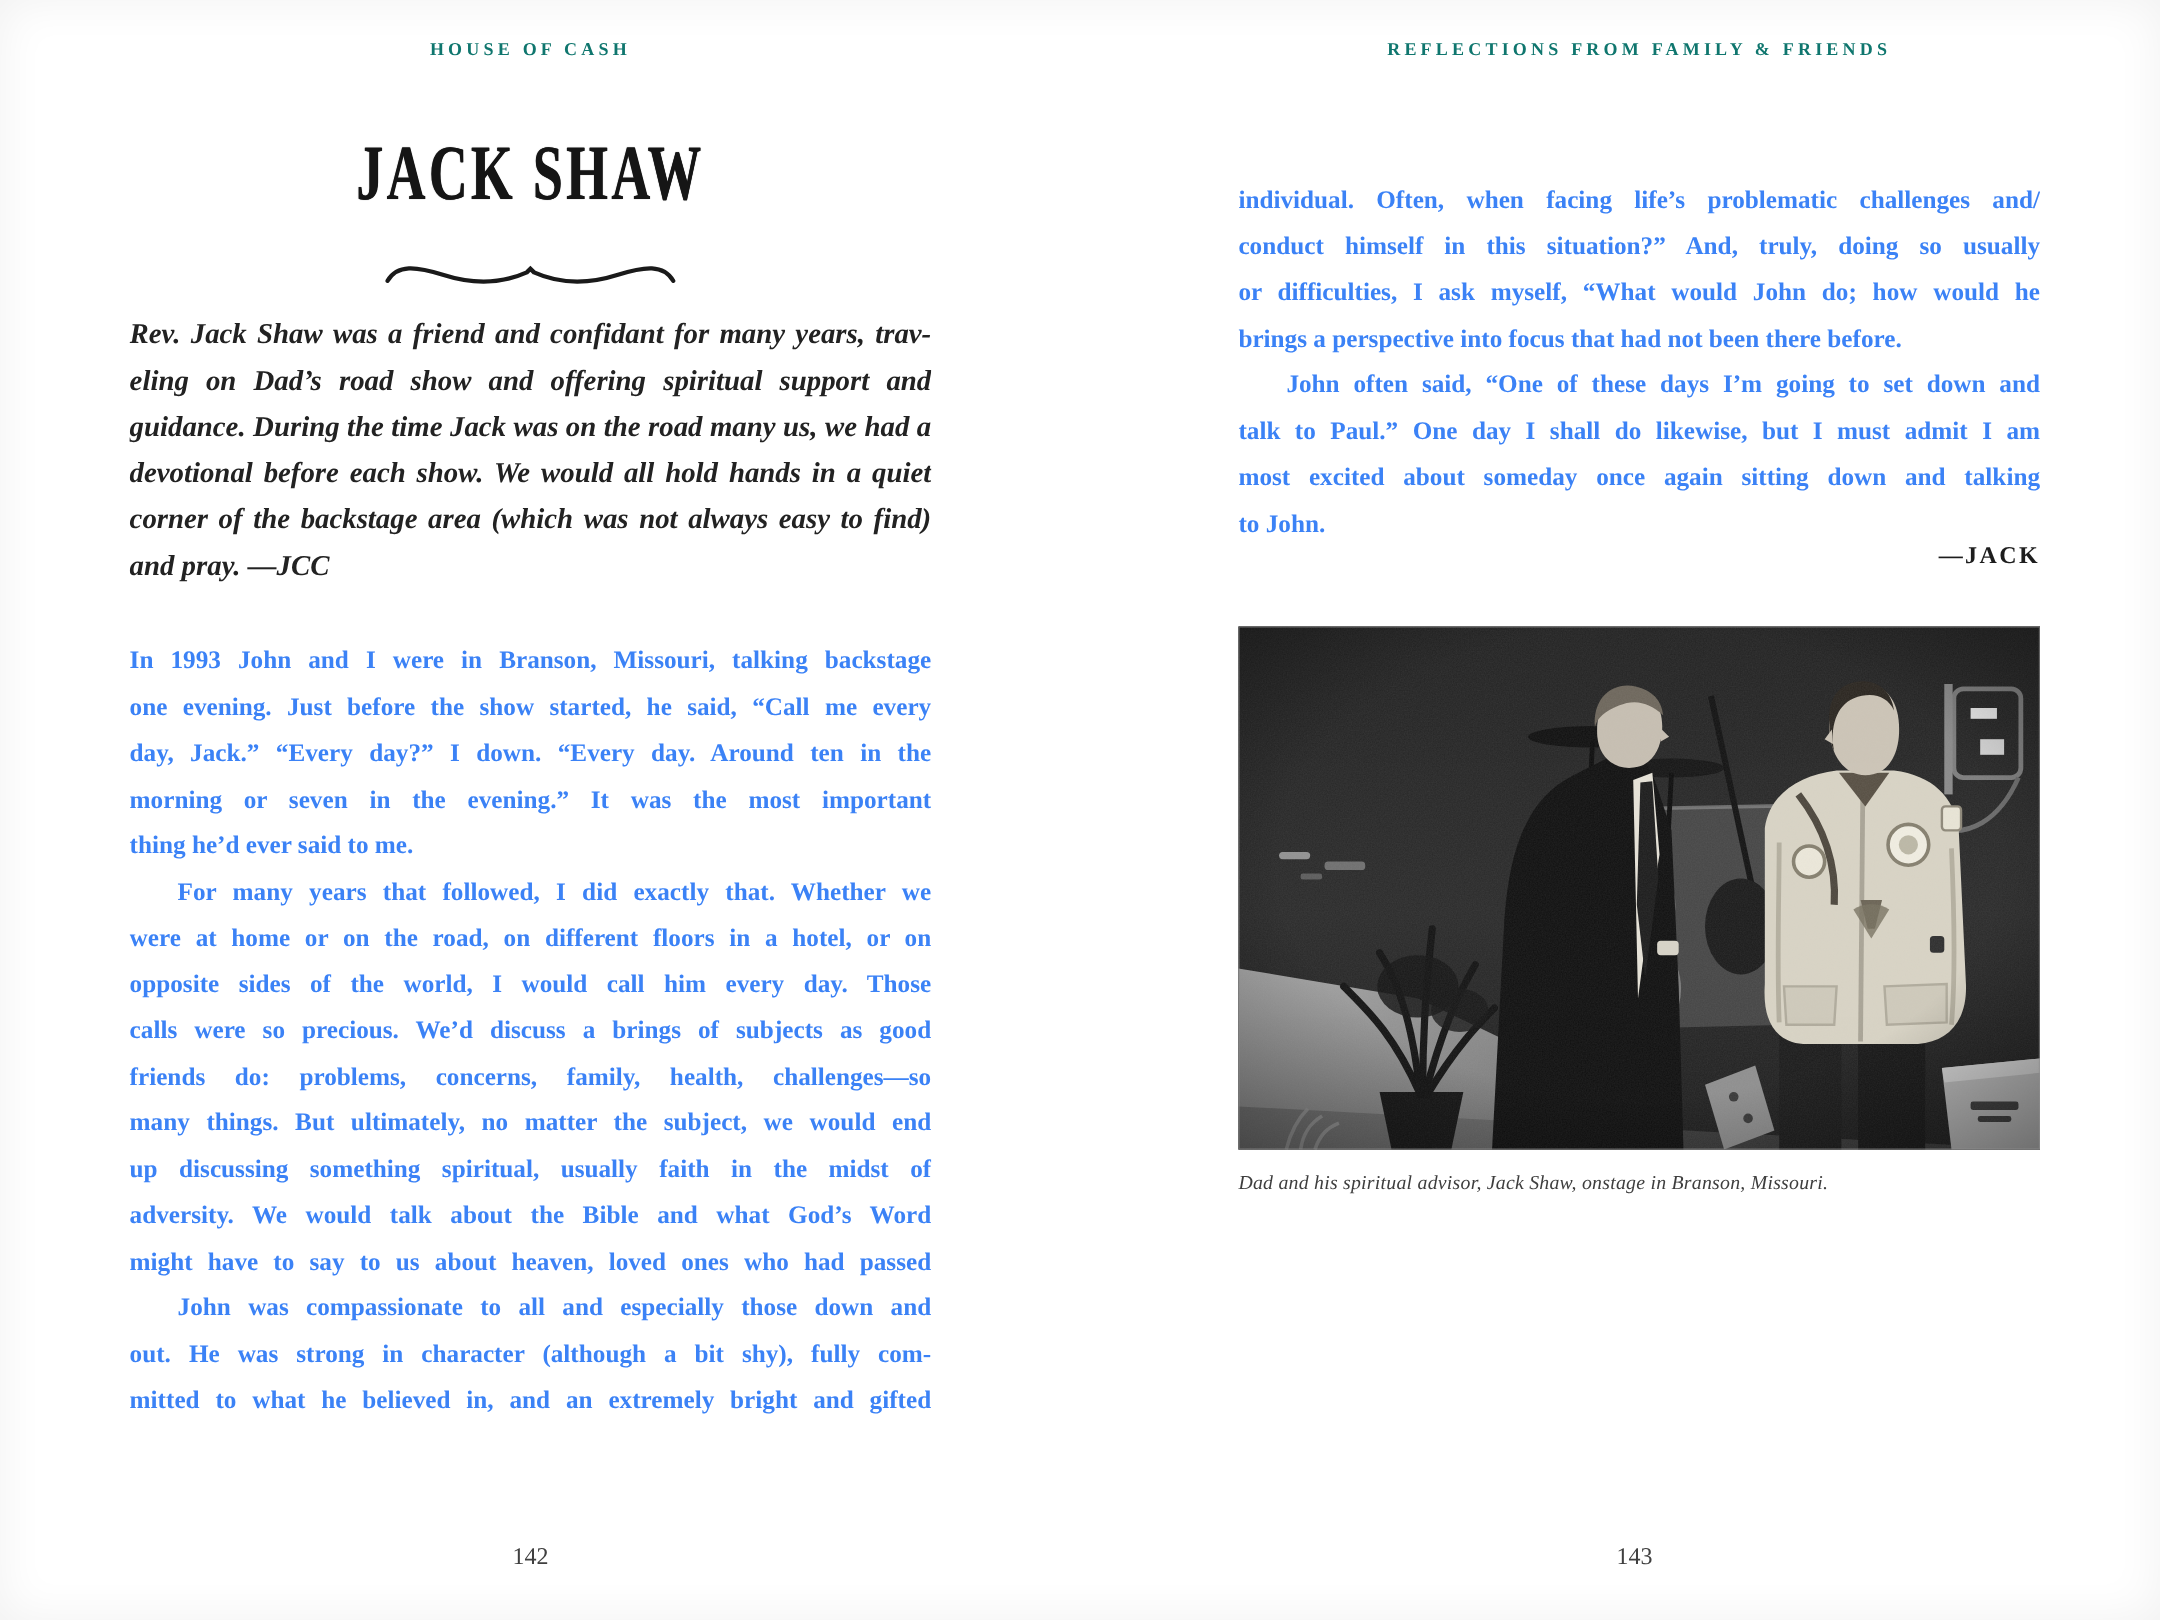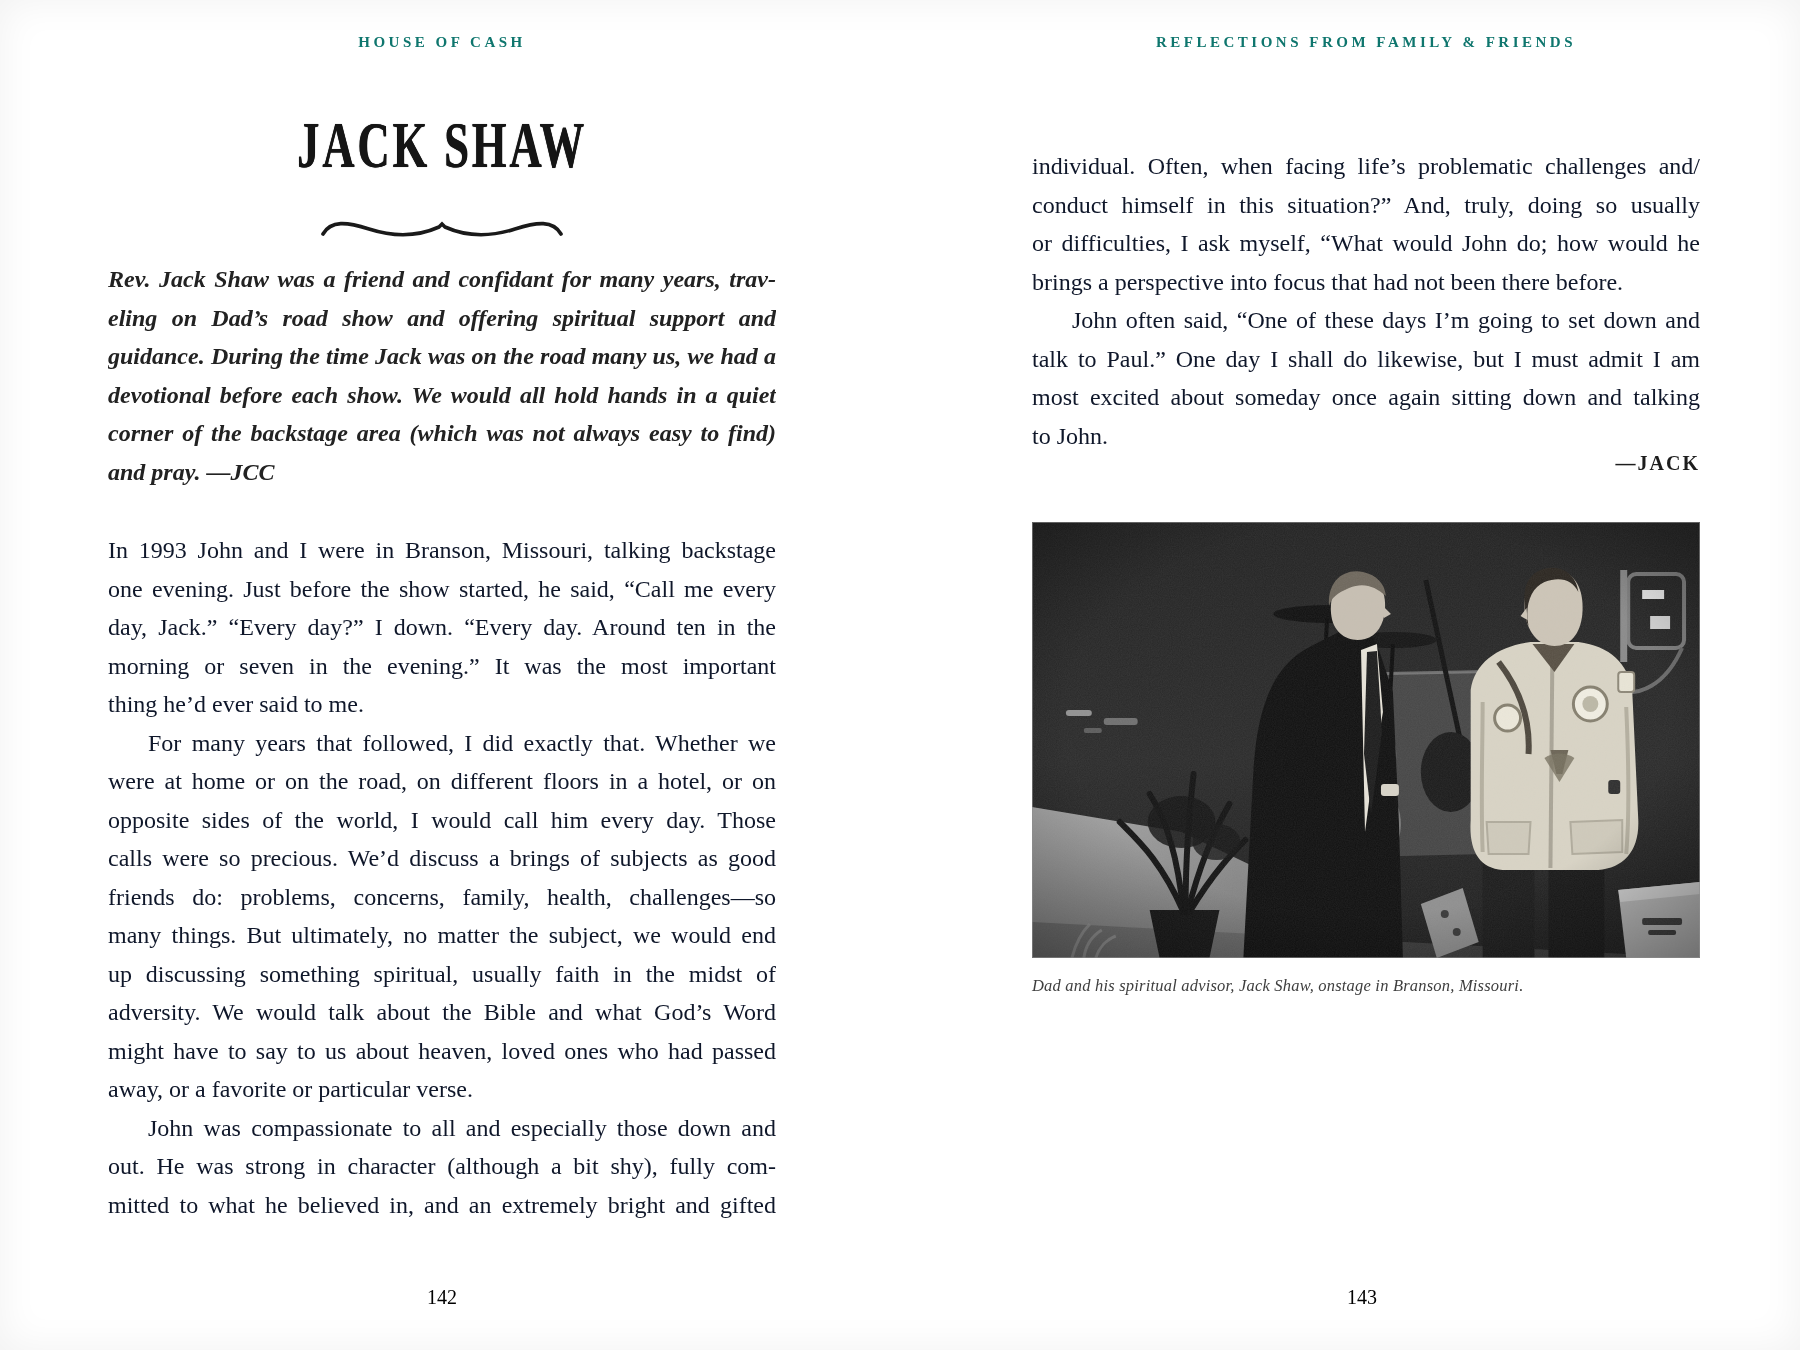"individual. Often, when facing life’s" .body-block { color: #0f172a -> #3b82f6; font-size: 24px -> 21px; font-weight: none -> bold }
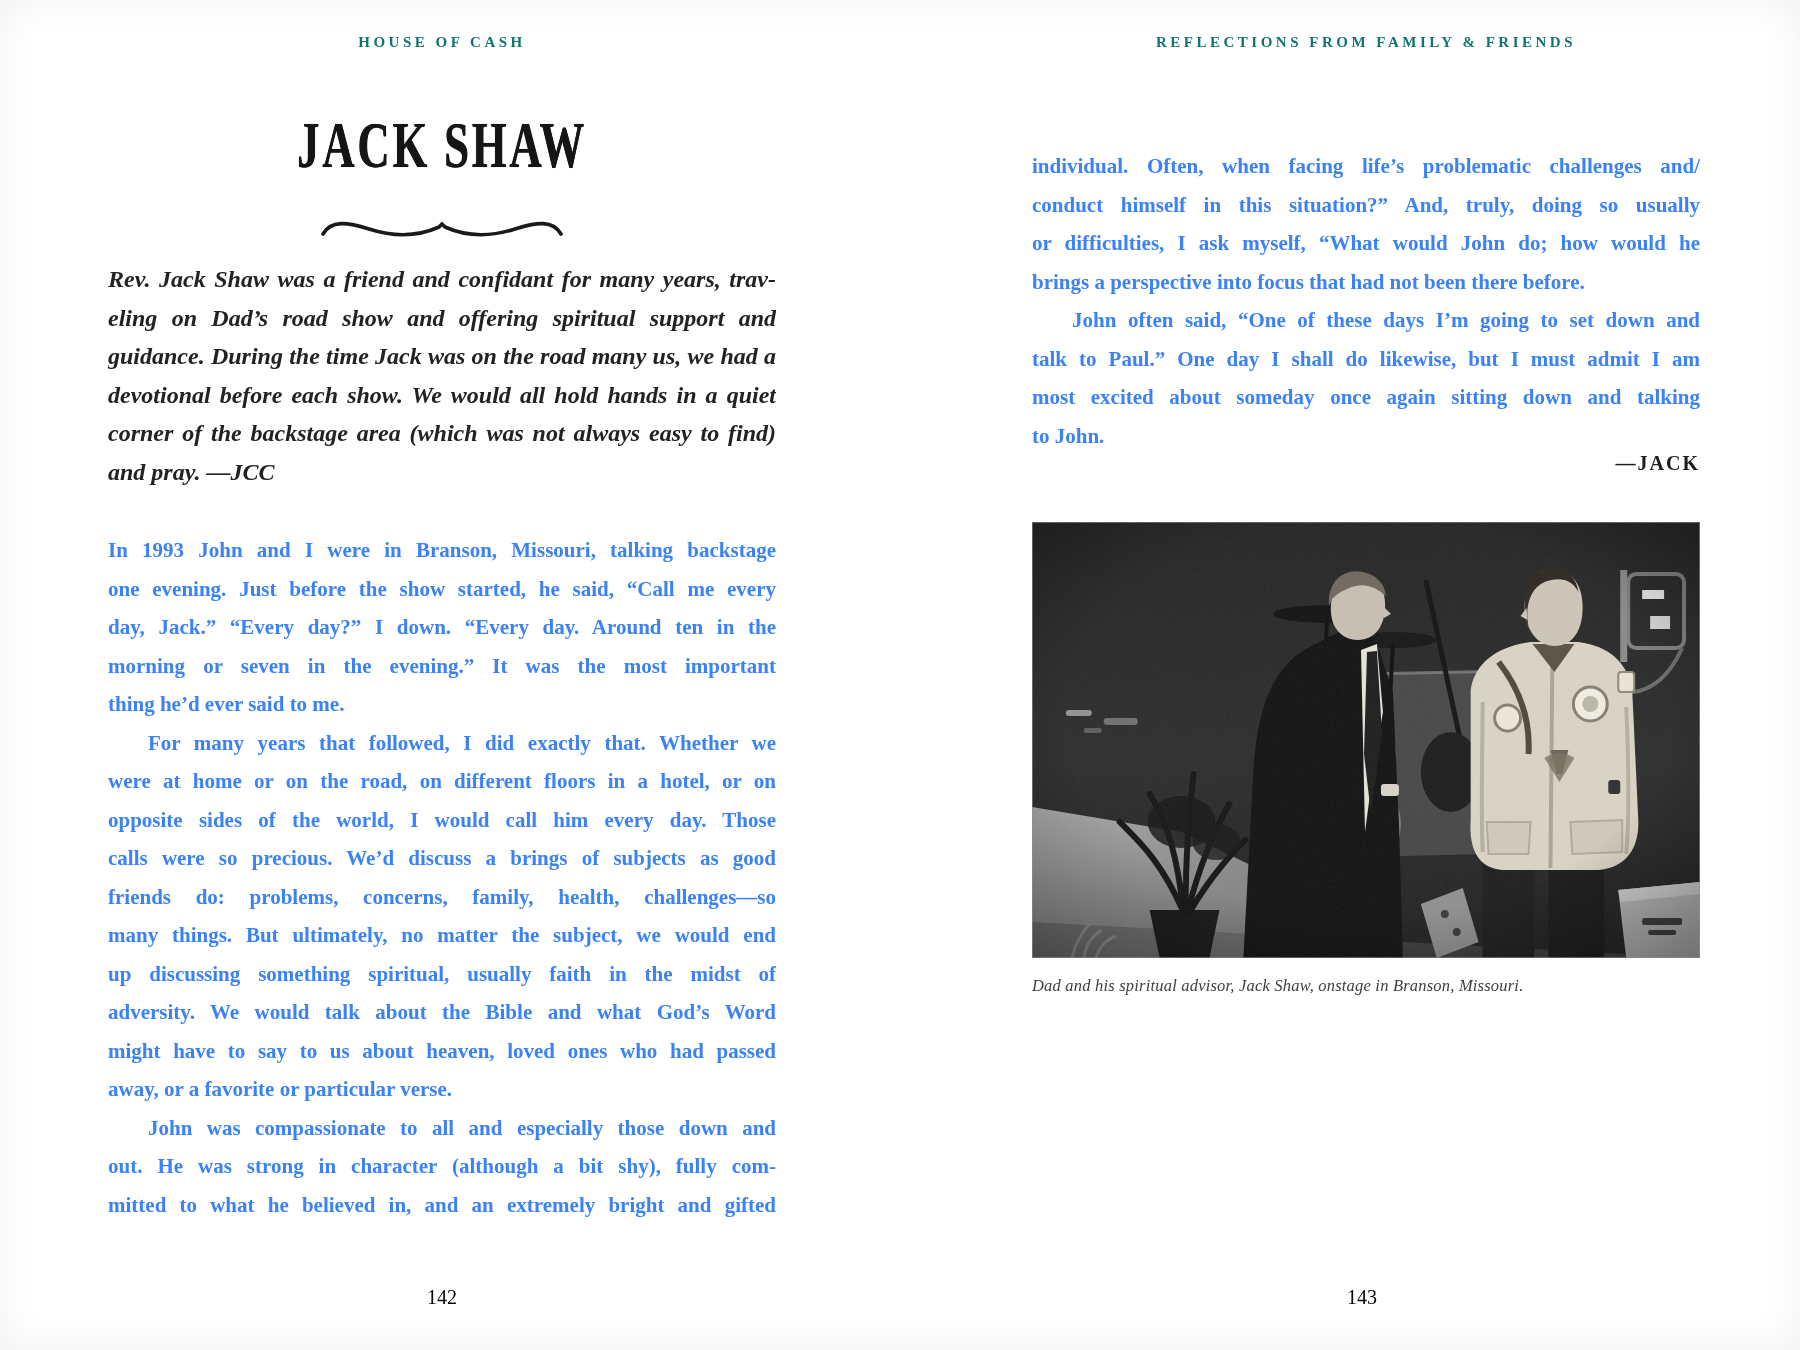"away, or a favorite or" div.jline { html: <div>away, or a favorite or particular verse.</div> -> none }
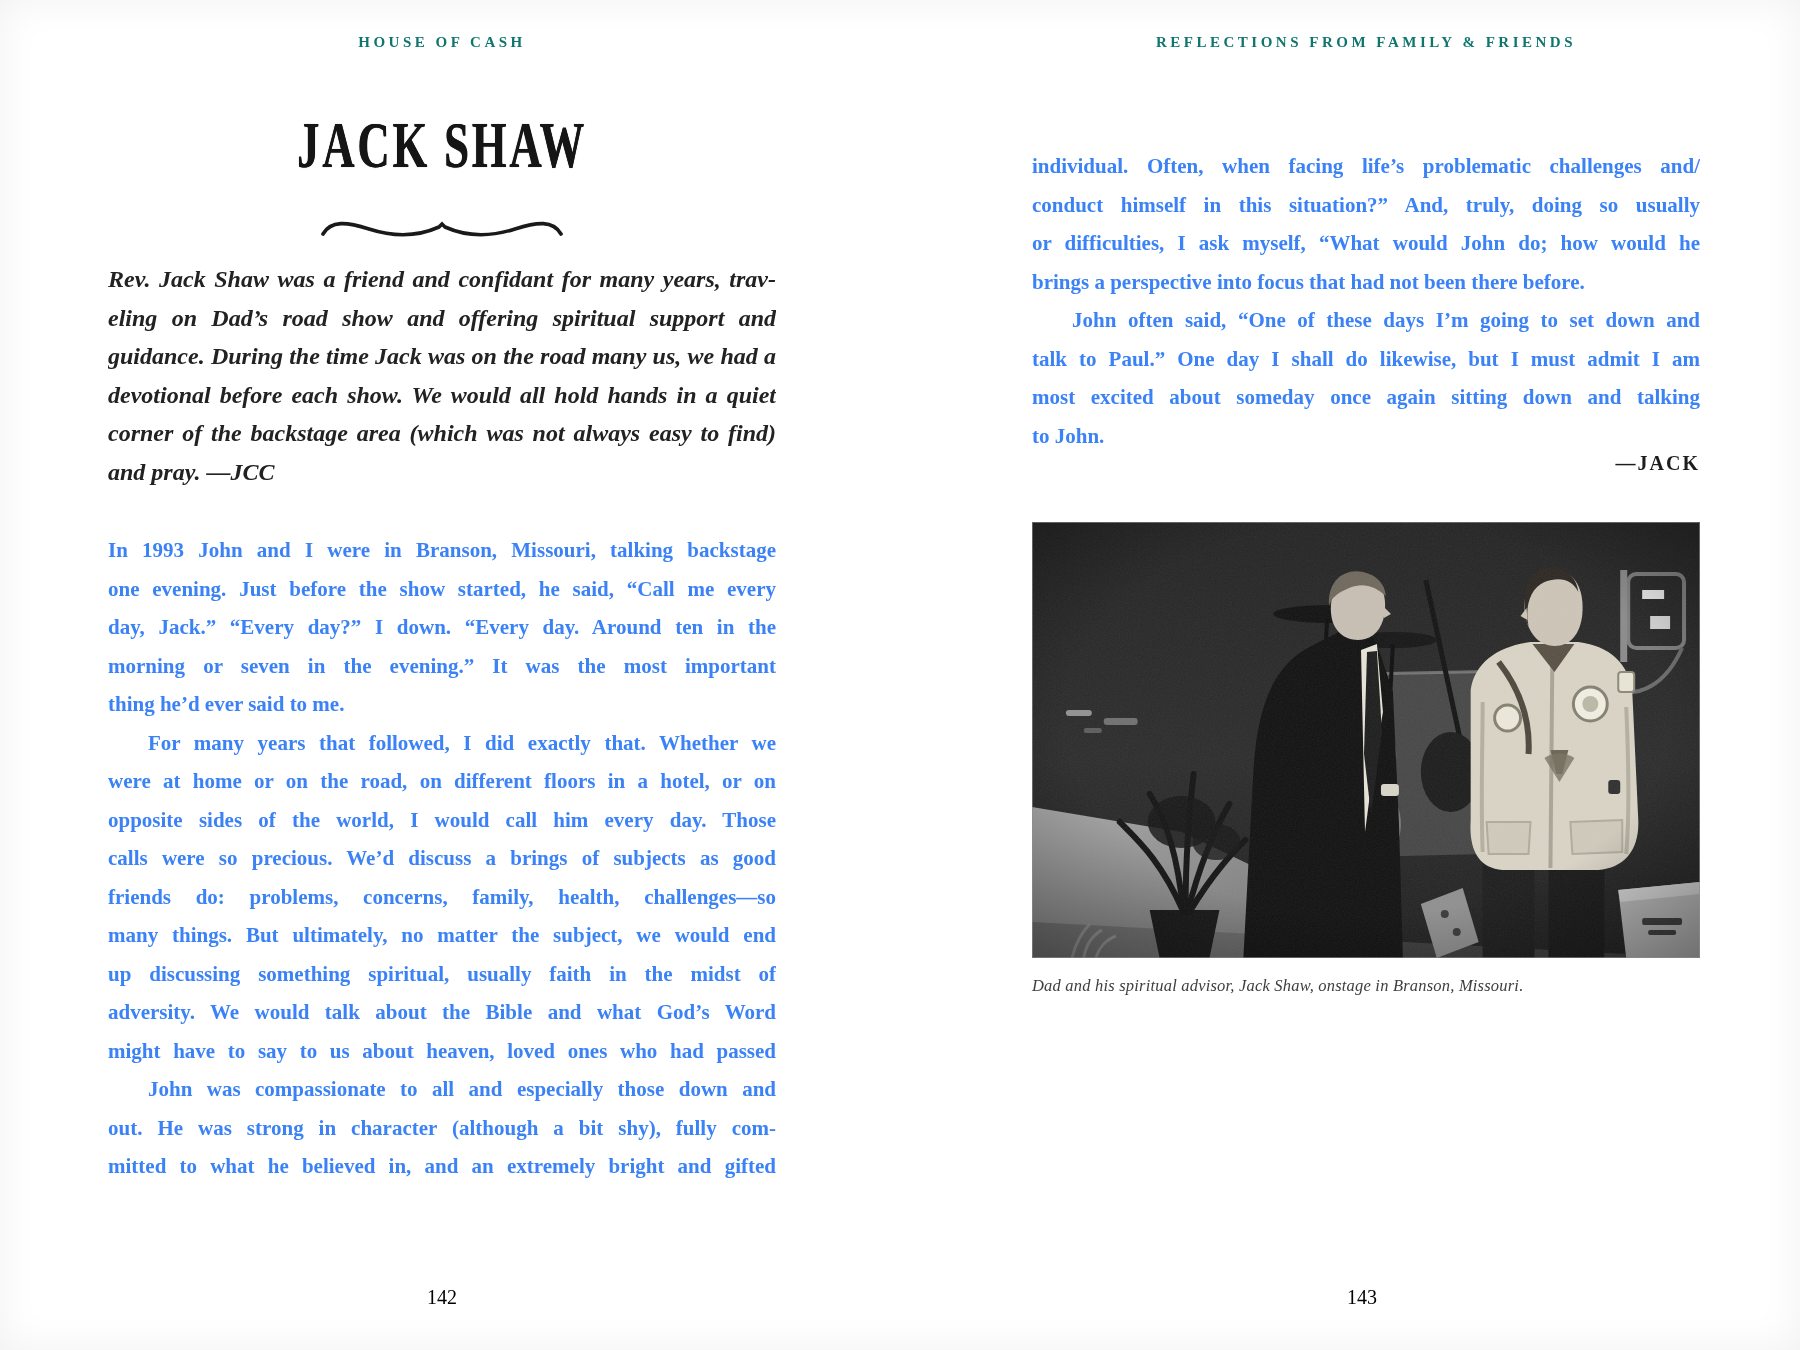"142" .page-number { color: #000000 -> #404040 }
